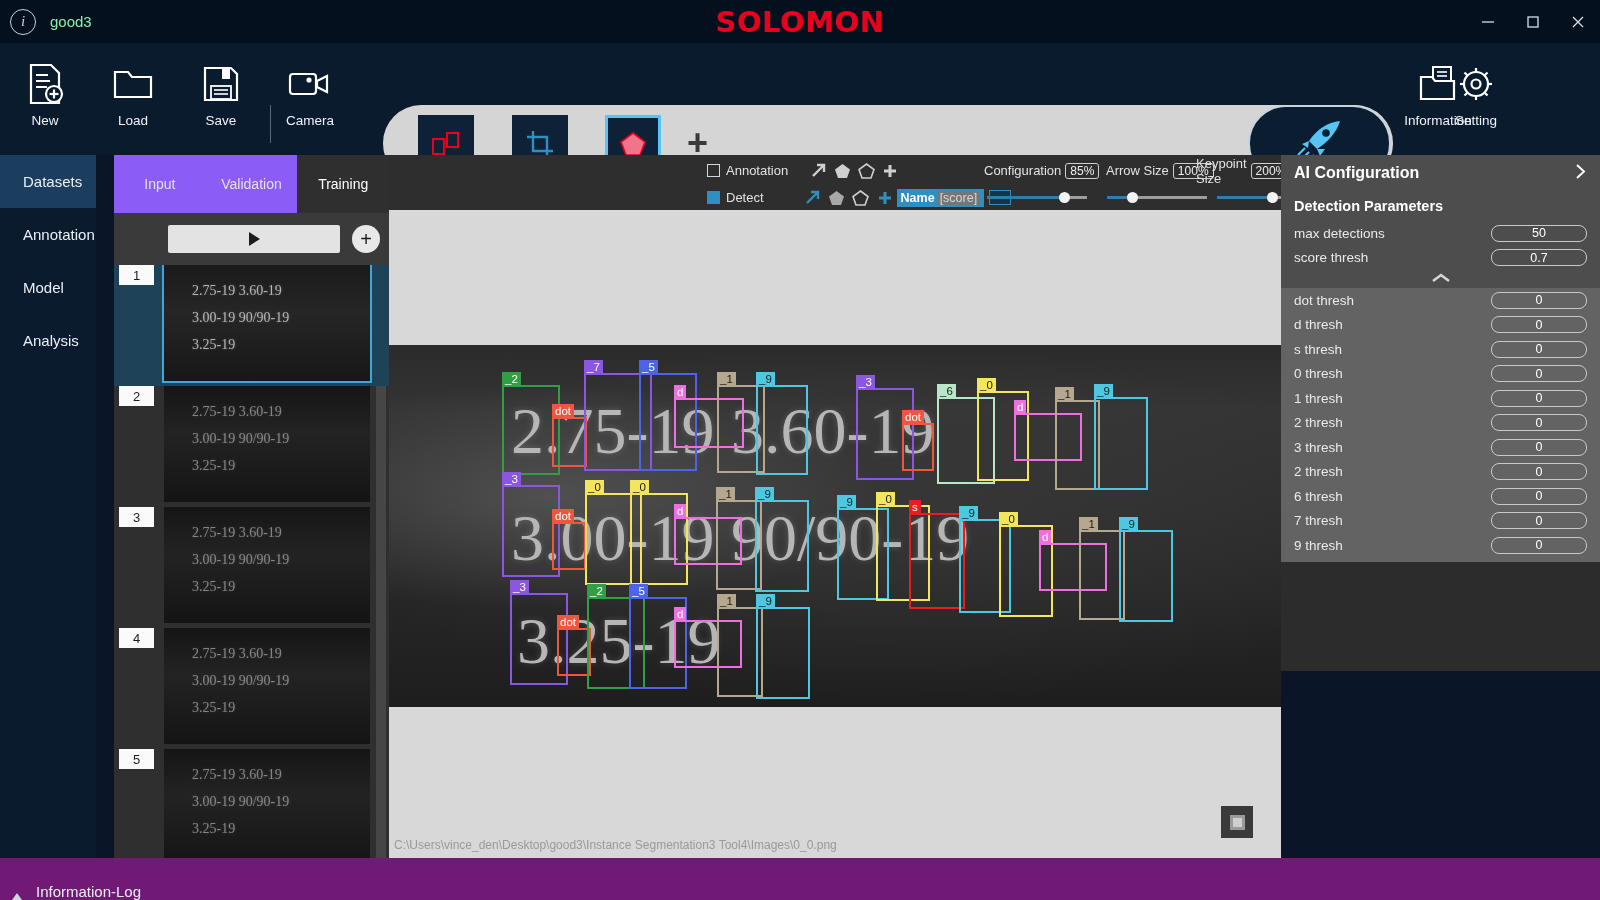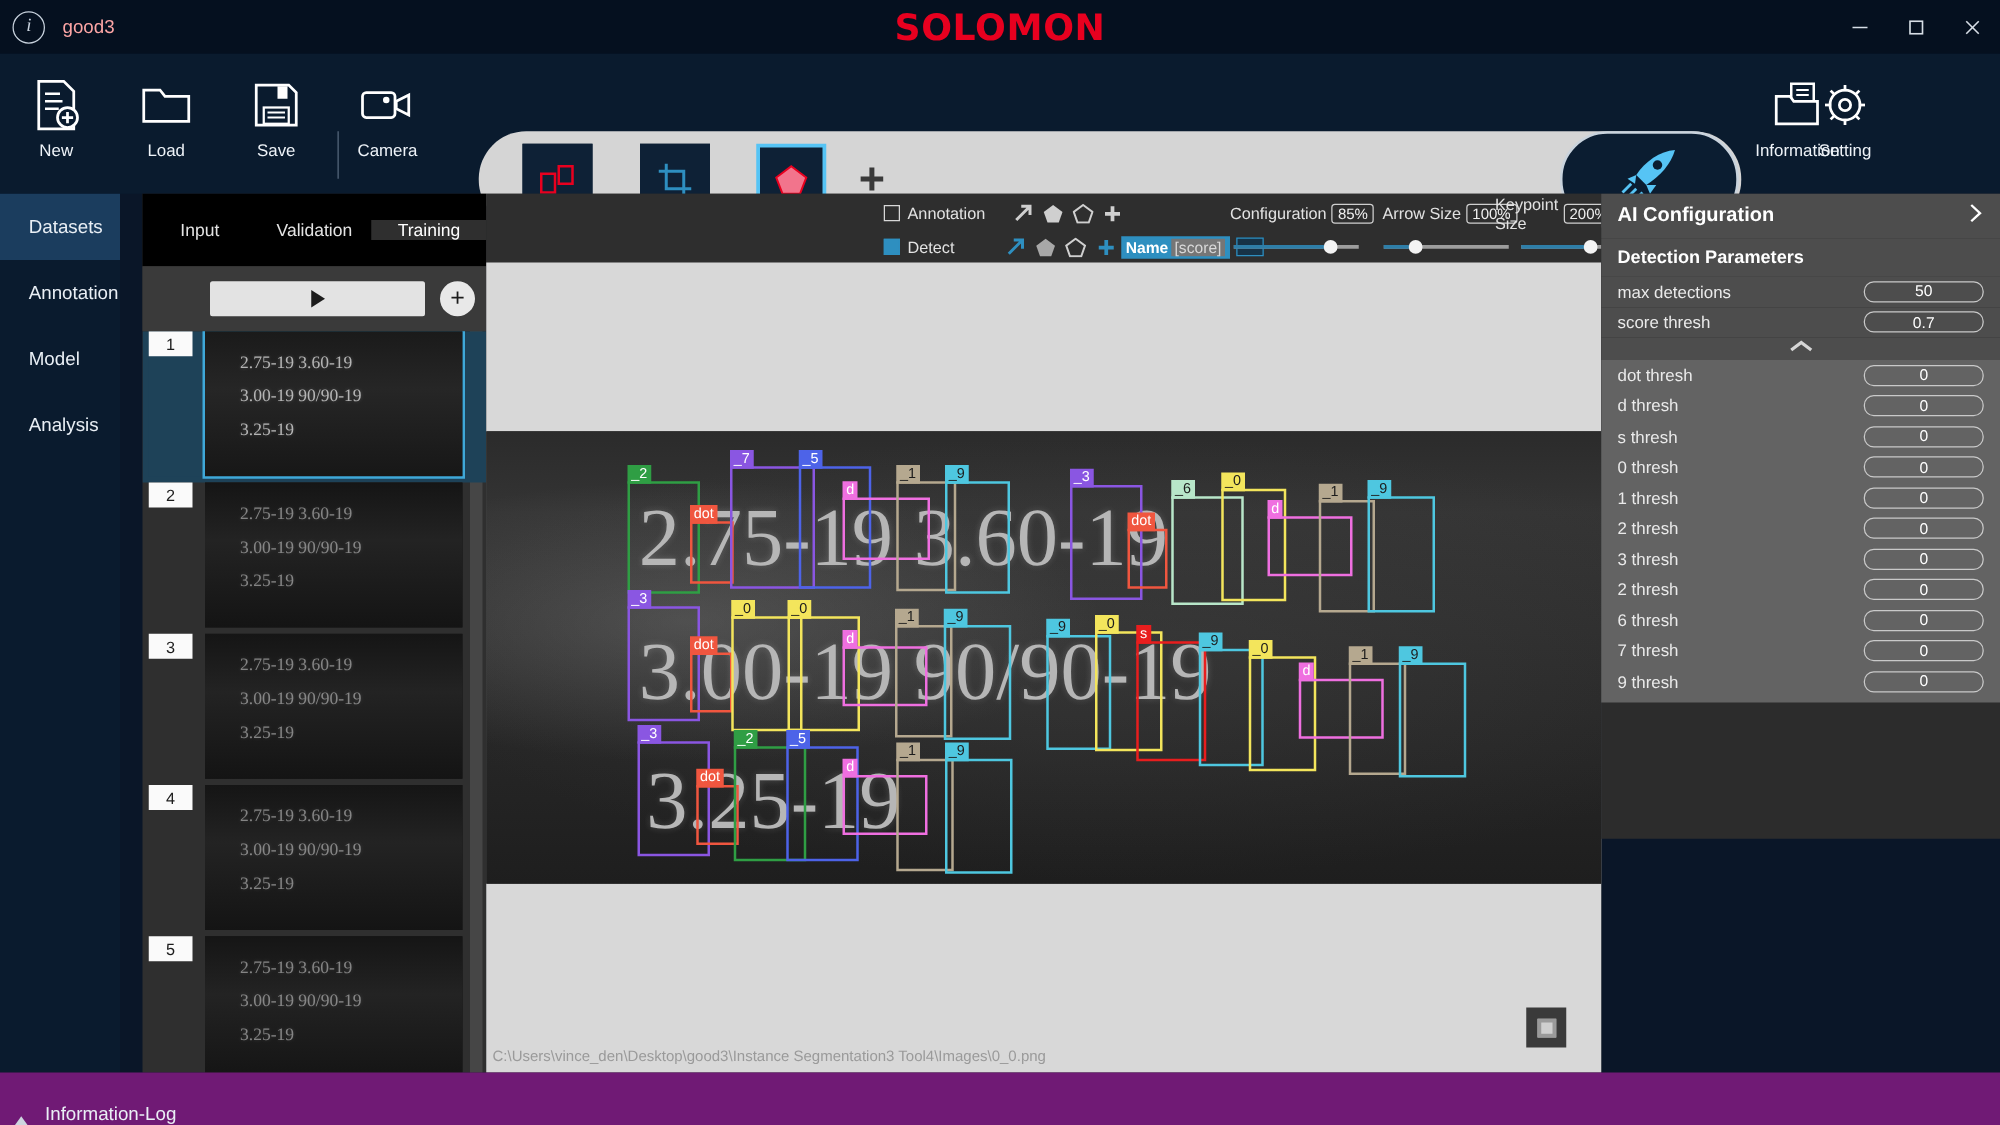"good3" .title-text { color: #fca5a5 -> #86efac }
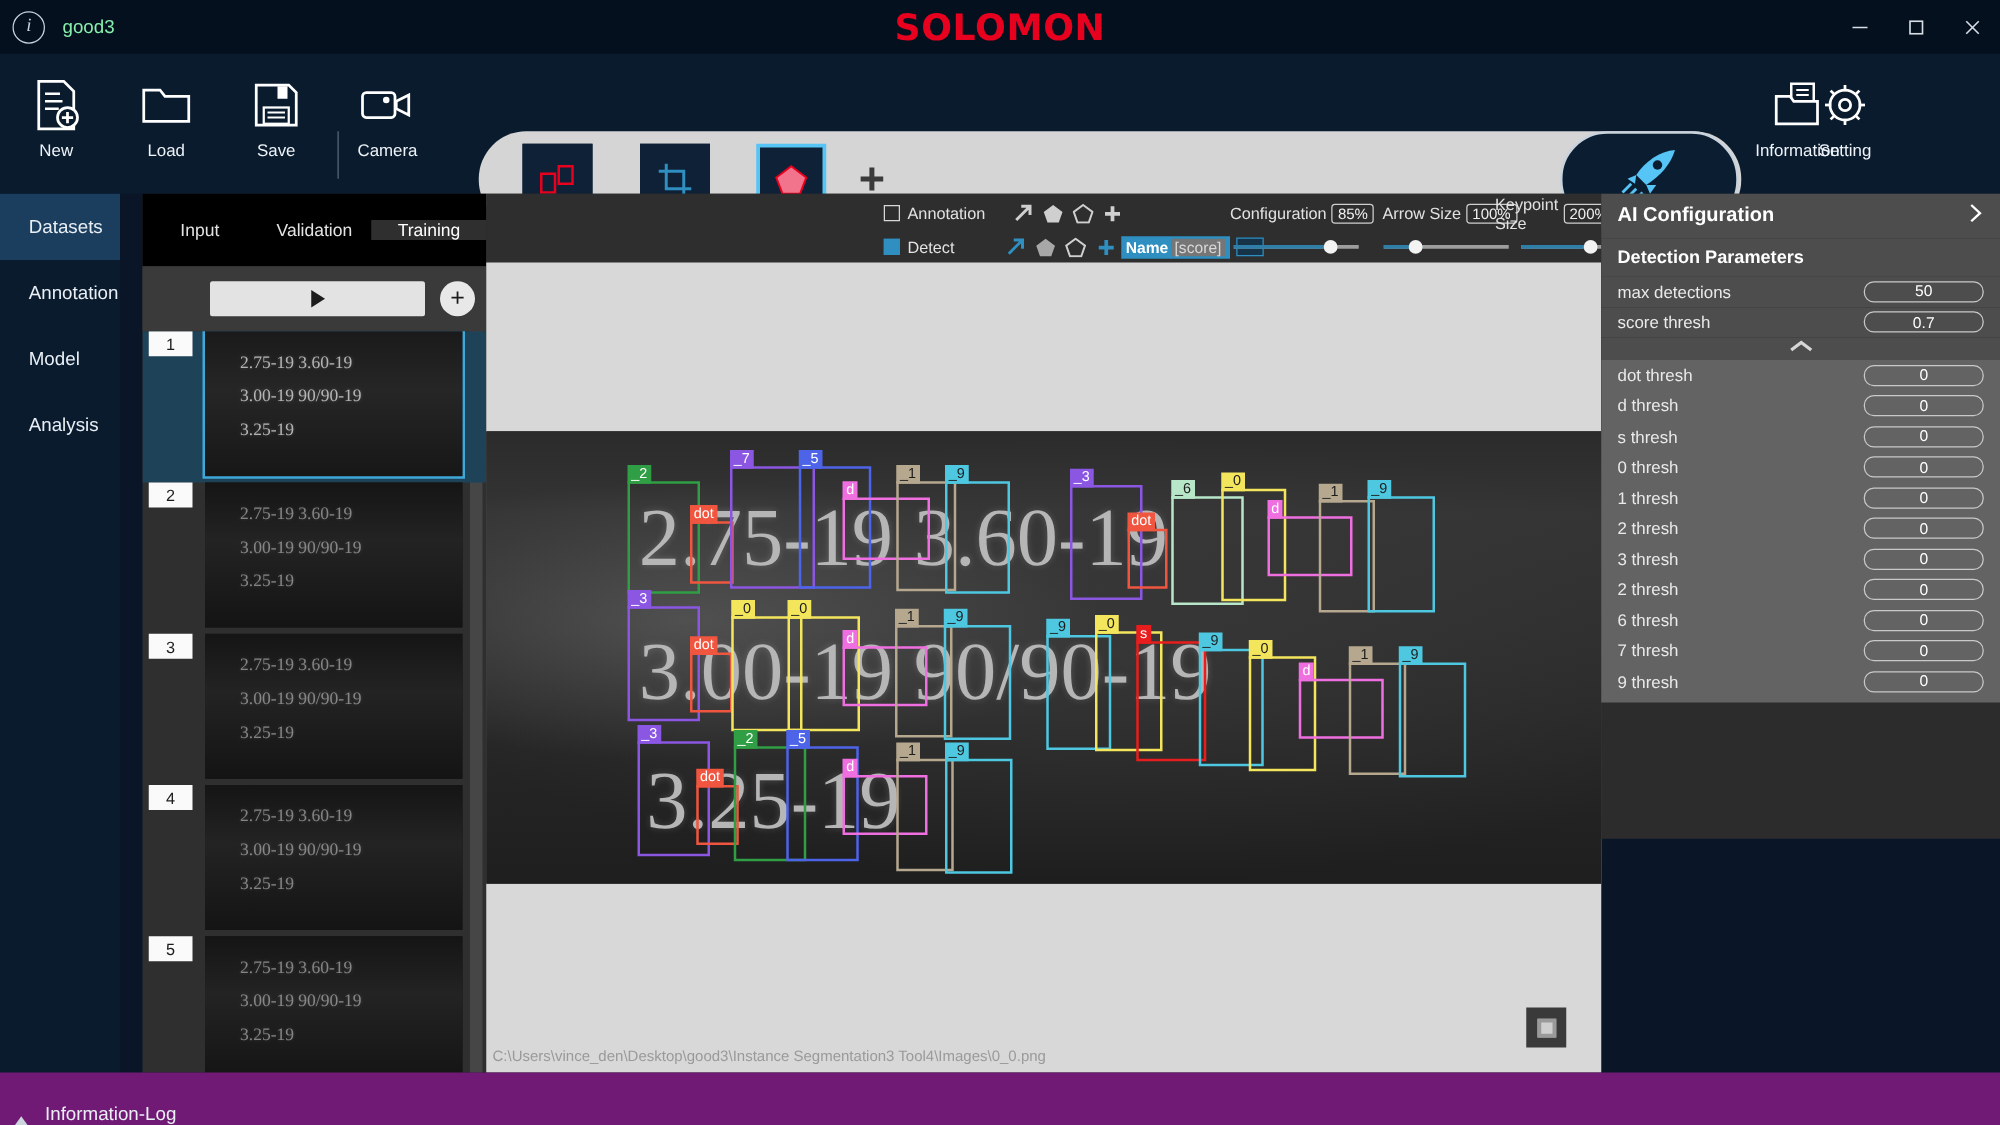"Input" .dstabs { align-items: center -> none; background: #000000 -> #8b5cf6 }
